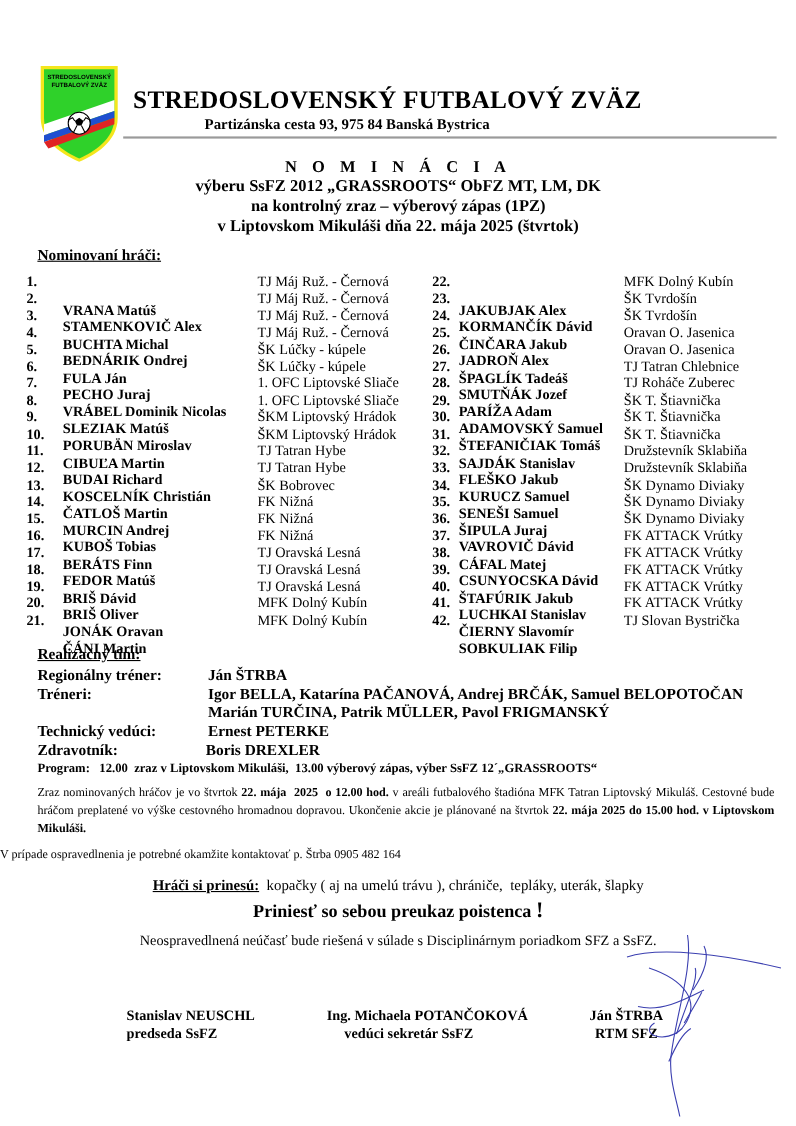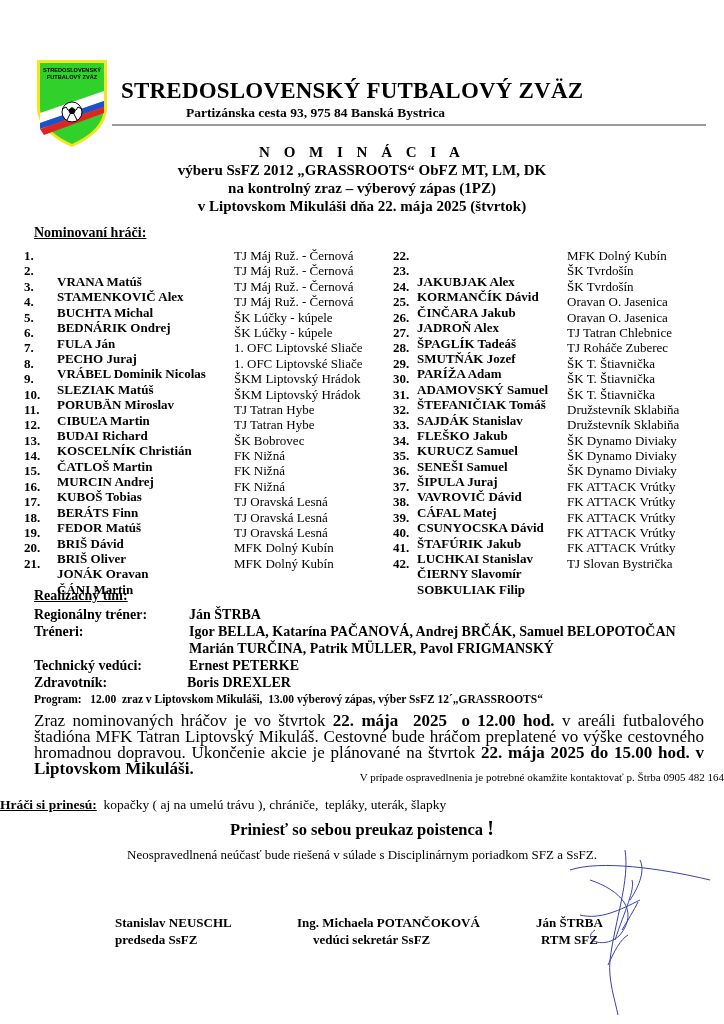"Zraz nominovaných hráčov je vo" .para { font-size: 17px -> 11px }
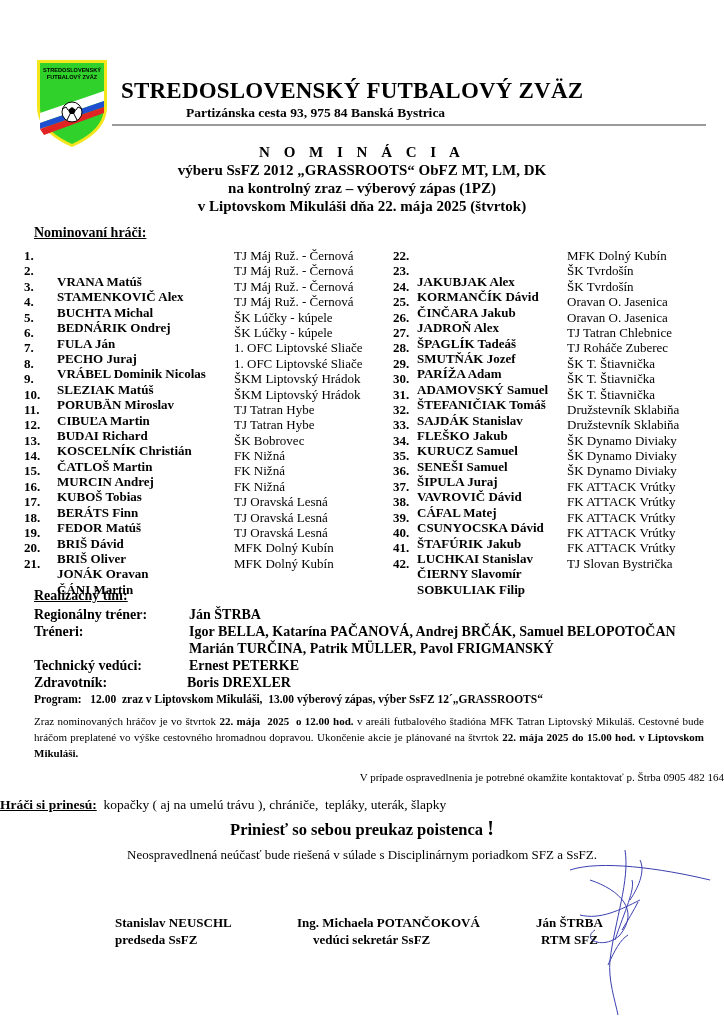"V prípade ospravedlnenia je potrebné" .contact { text-align: right -> left }
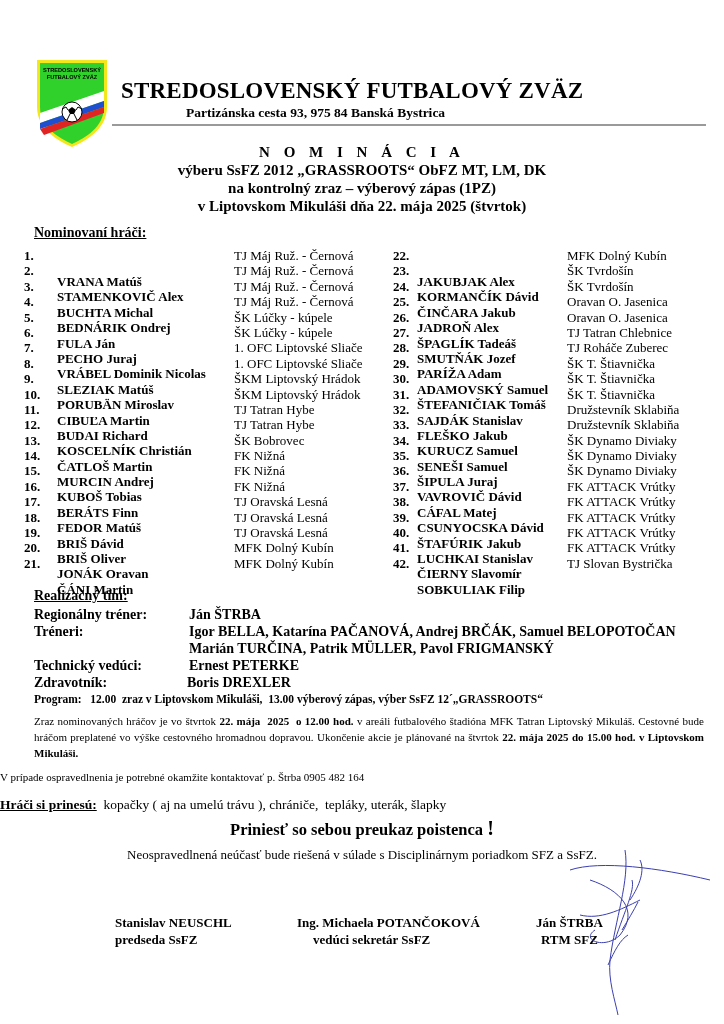"Hráči si prinesú: kopačky (" .bring { text-align: none -> center }
